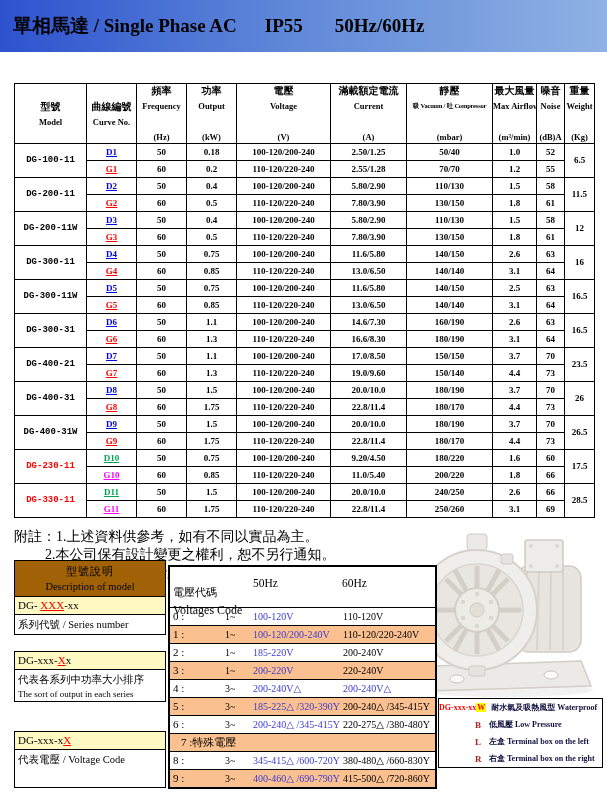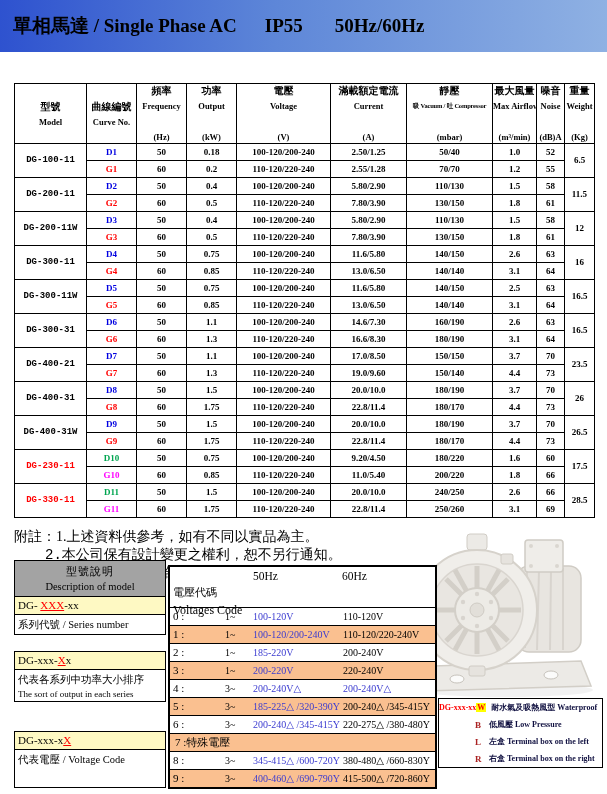"D1" td.curve { text-decoration: none -> underline }
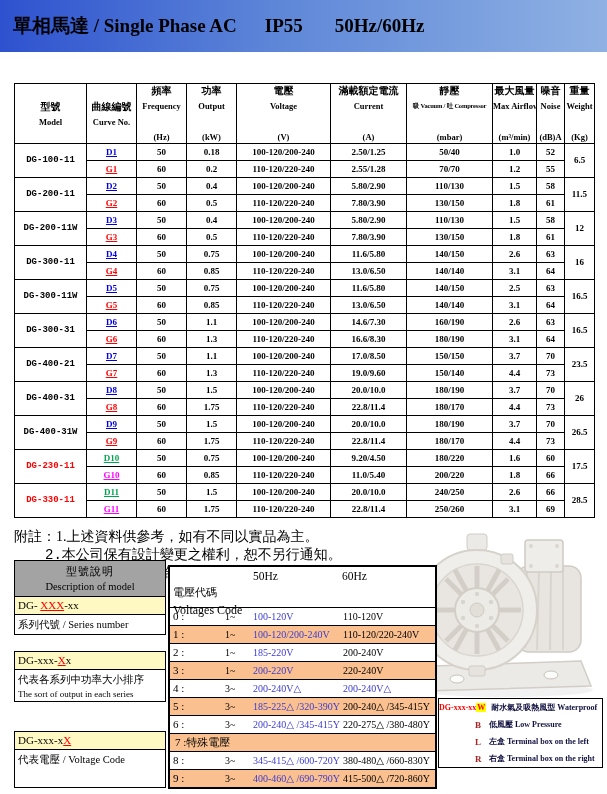"2.本公司保有設計變更之權利，恕不另行通知。" .notes .ind { font-family: Liberation Mono, monospace -> none }
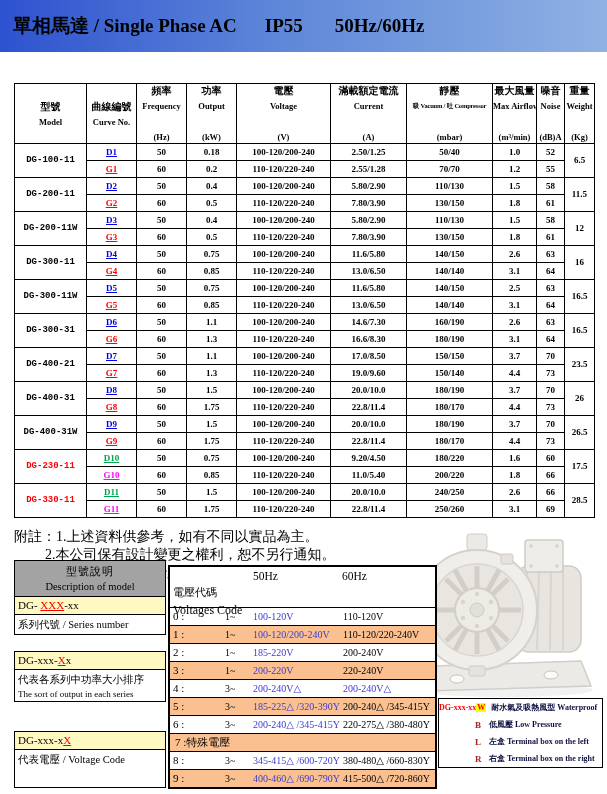"型號說明" .greenhead { background: #a3a3a3 -> #a16207 }
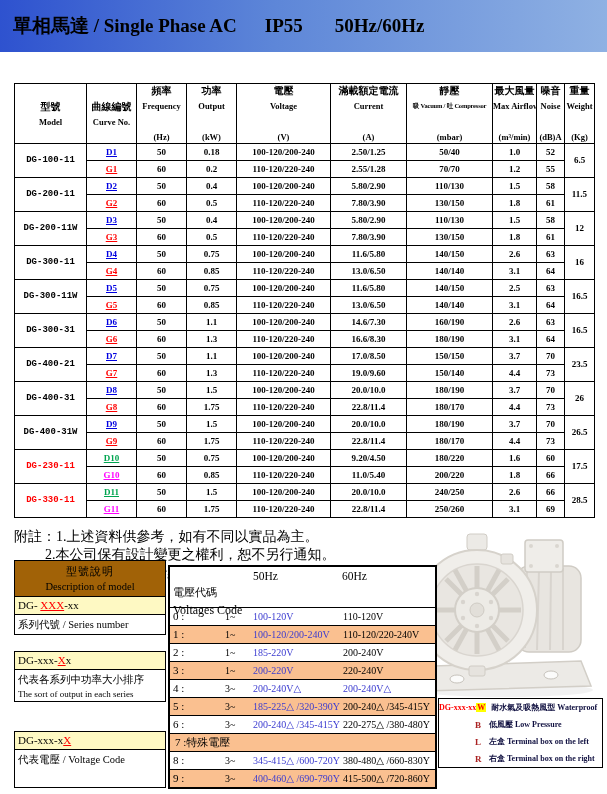"50Hz" .vhead .hz { padding-top: 3px -> 10px }
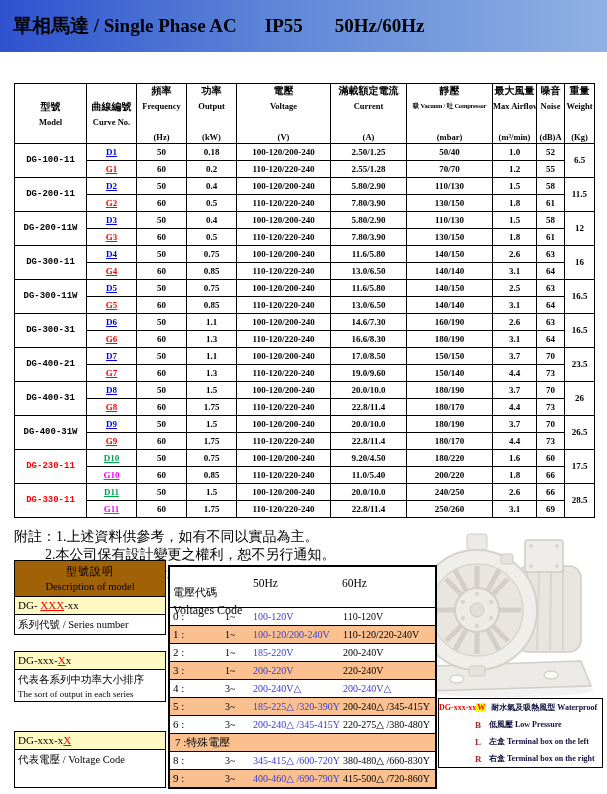"7 :特殊電壓" .span4 { padding-left: 5px -> 11px }
